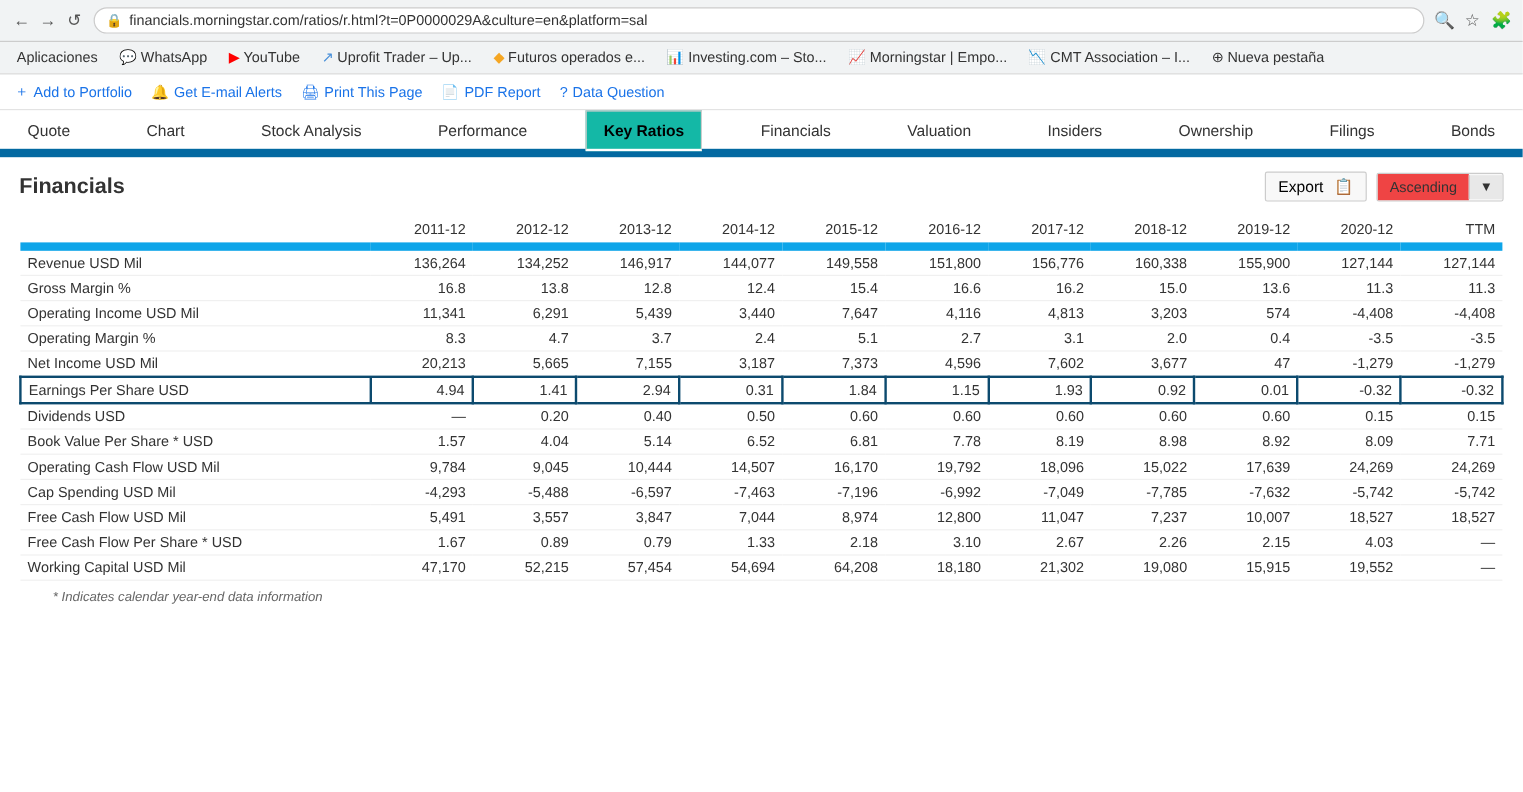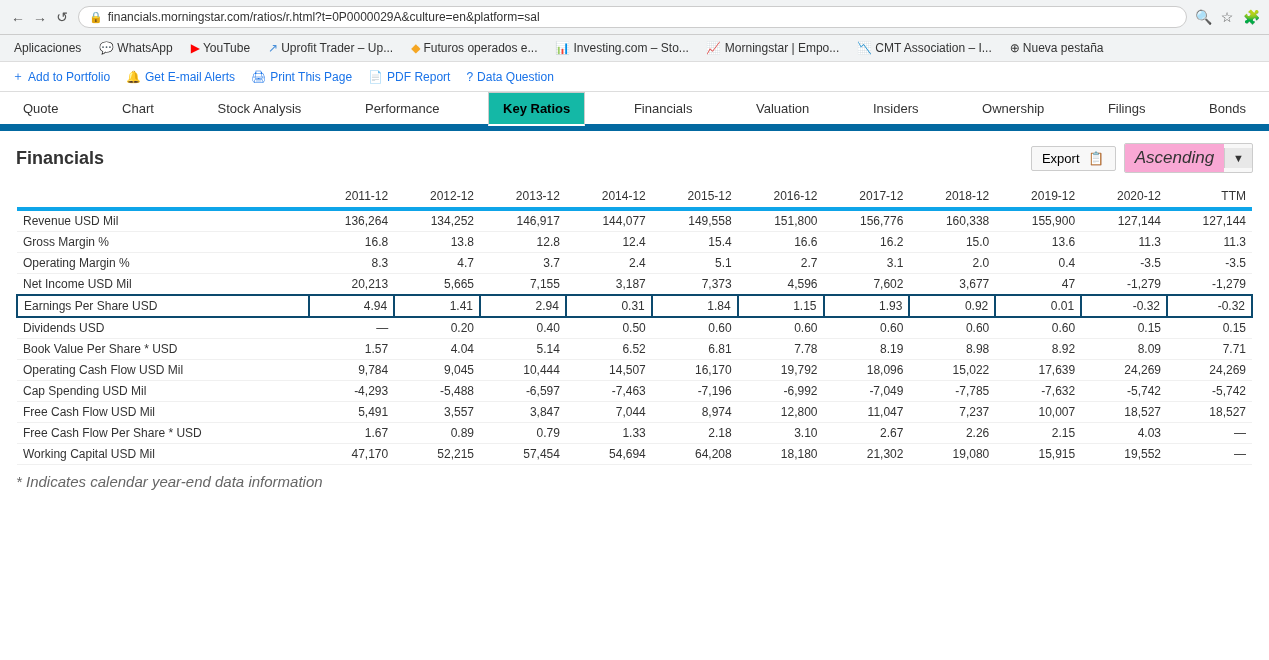"Ascending" .sort-label { background: #f9a8d4 -> #ef4444; font-size: 17px -> 12px; font-style: italic -> none }
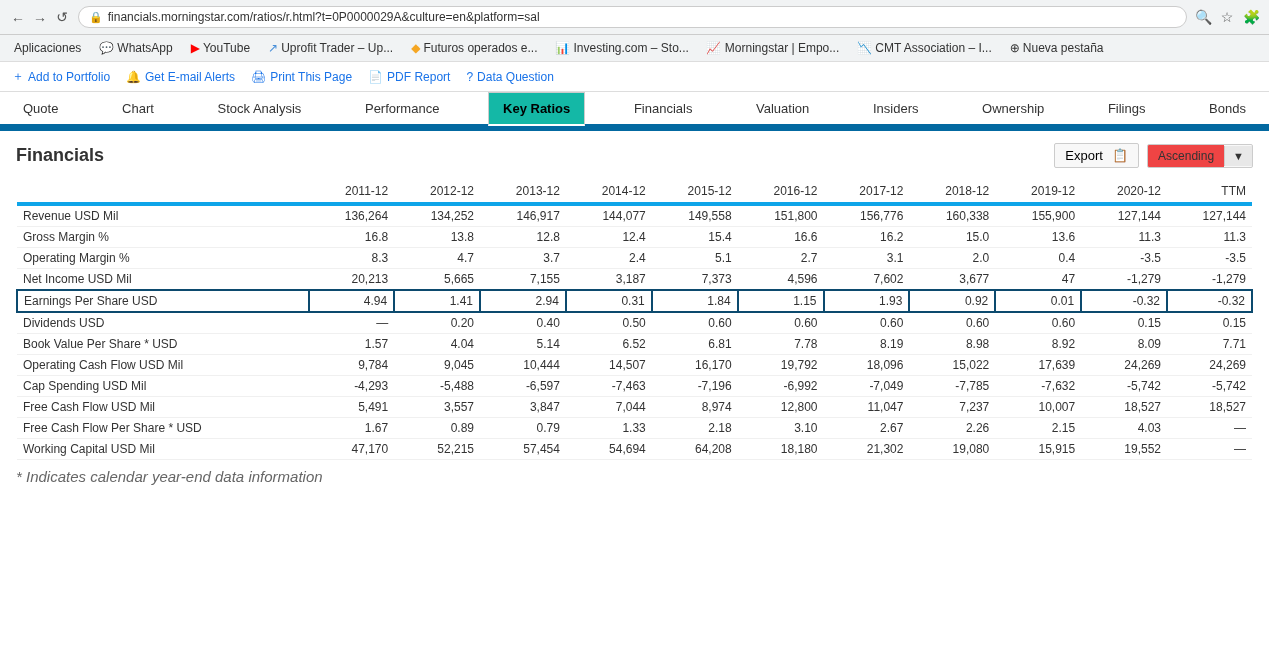"2011-12" .financial-table th { border-bottom: 4px solid #0ea5e9 -> 7px solid #0ea5e9 }
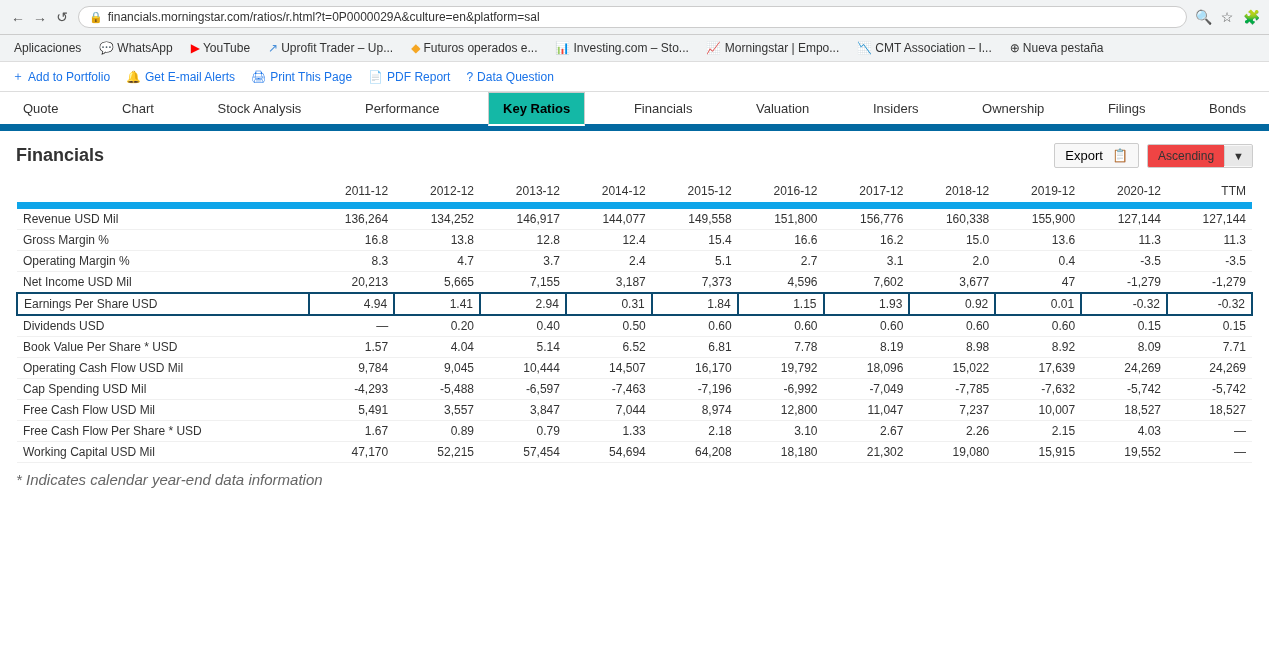"Operating Income USD Mil" tr { html: none -> <tr> <td>Operating Income <span>USD Mil</span></td> <td>11,341</td> <td>6,291</td> <td>5,439</td> <td>3,440</td> <td>7,647</td> <td>4,116</td> <td>4,813</td> <td>3,203</td> <td>574</td> <td>-4,408</td> <td>-4,408</td> </tr> }
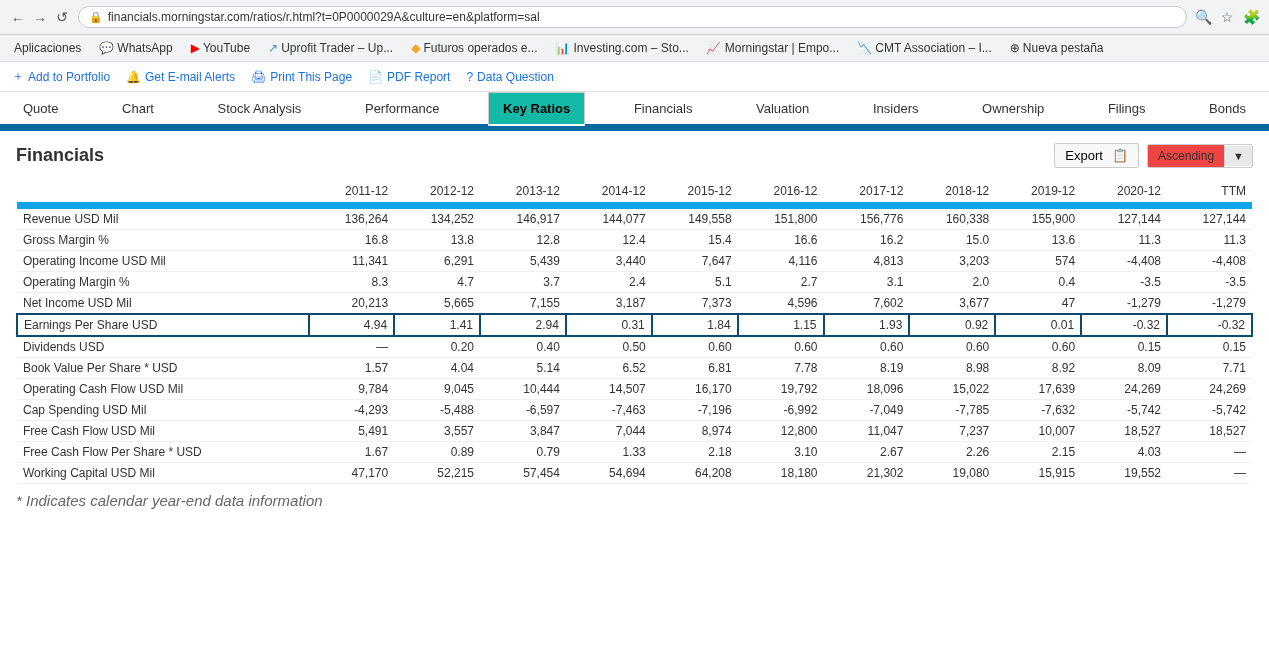"* Indicates calendar year-end data" .footnote { font-size: 15px -> 11px; margin-left: none -> 28px }
